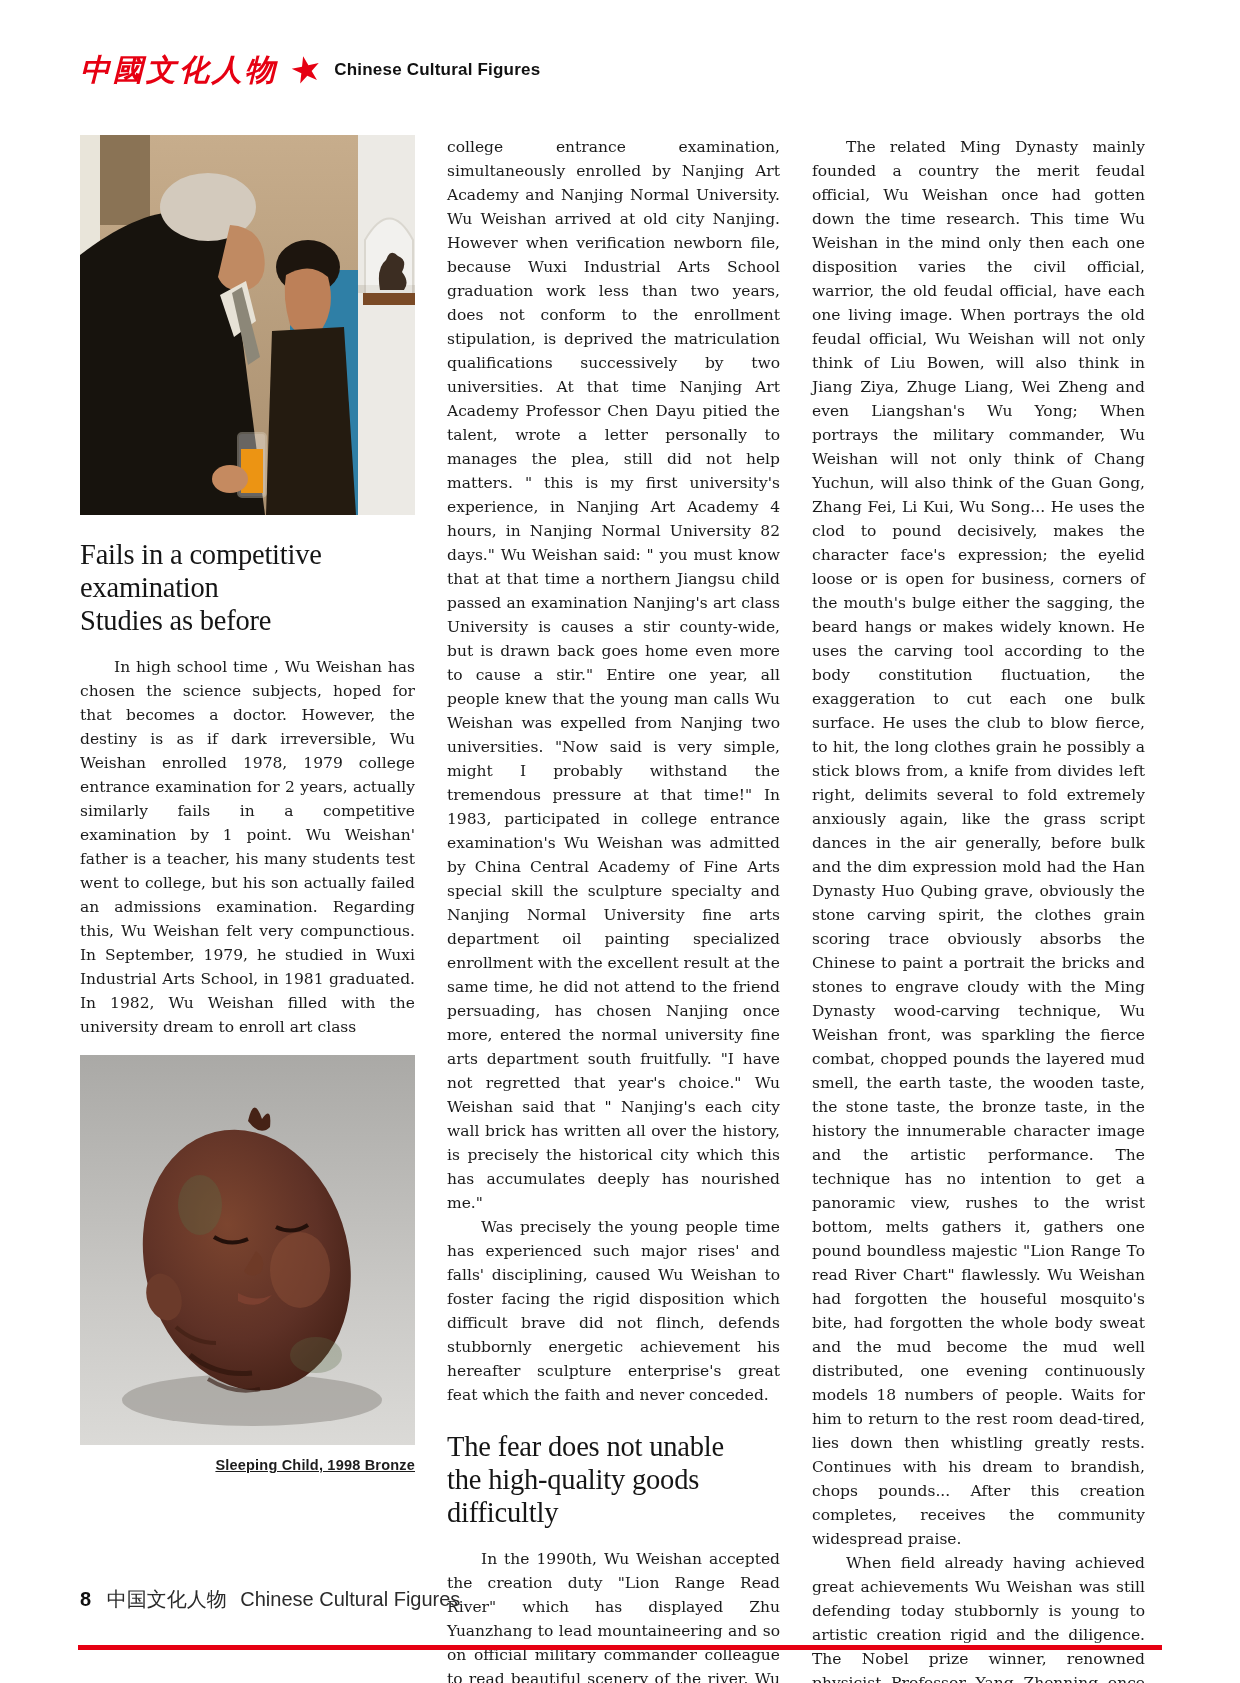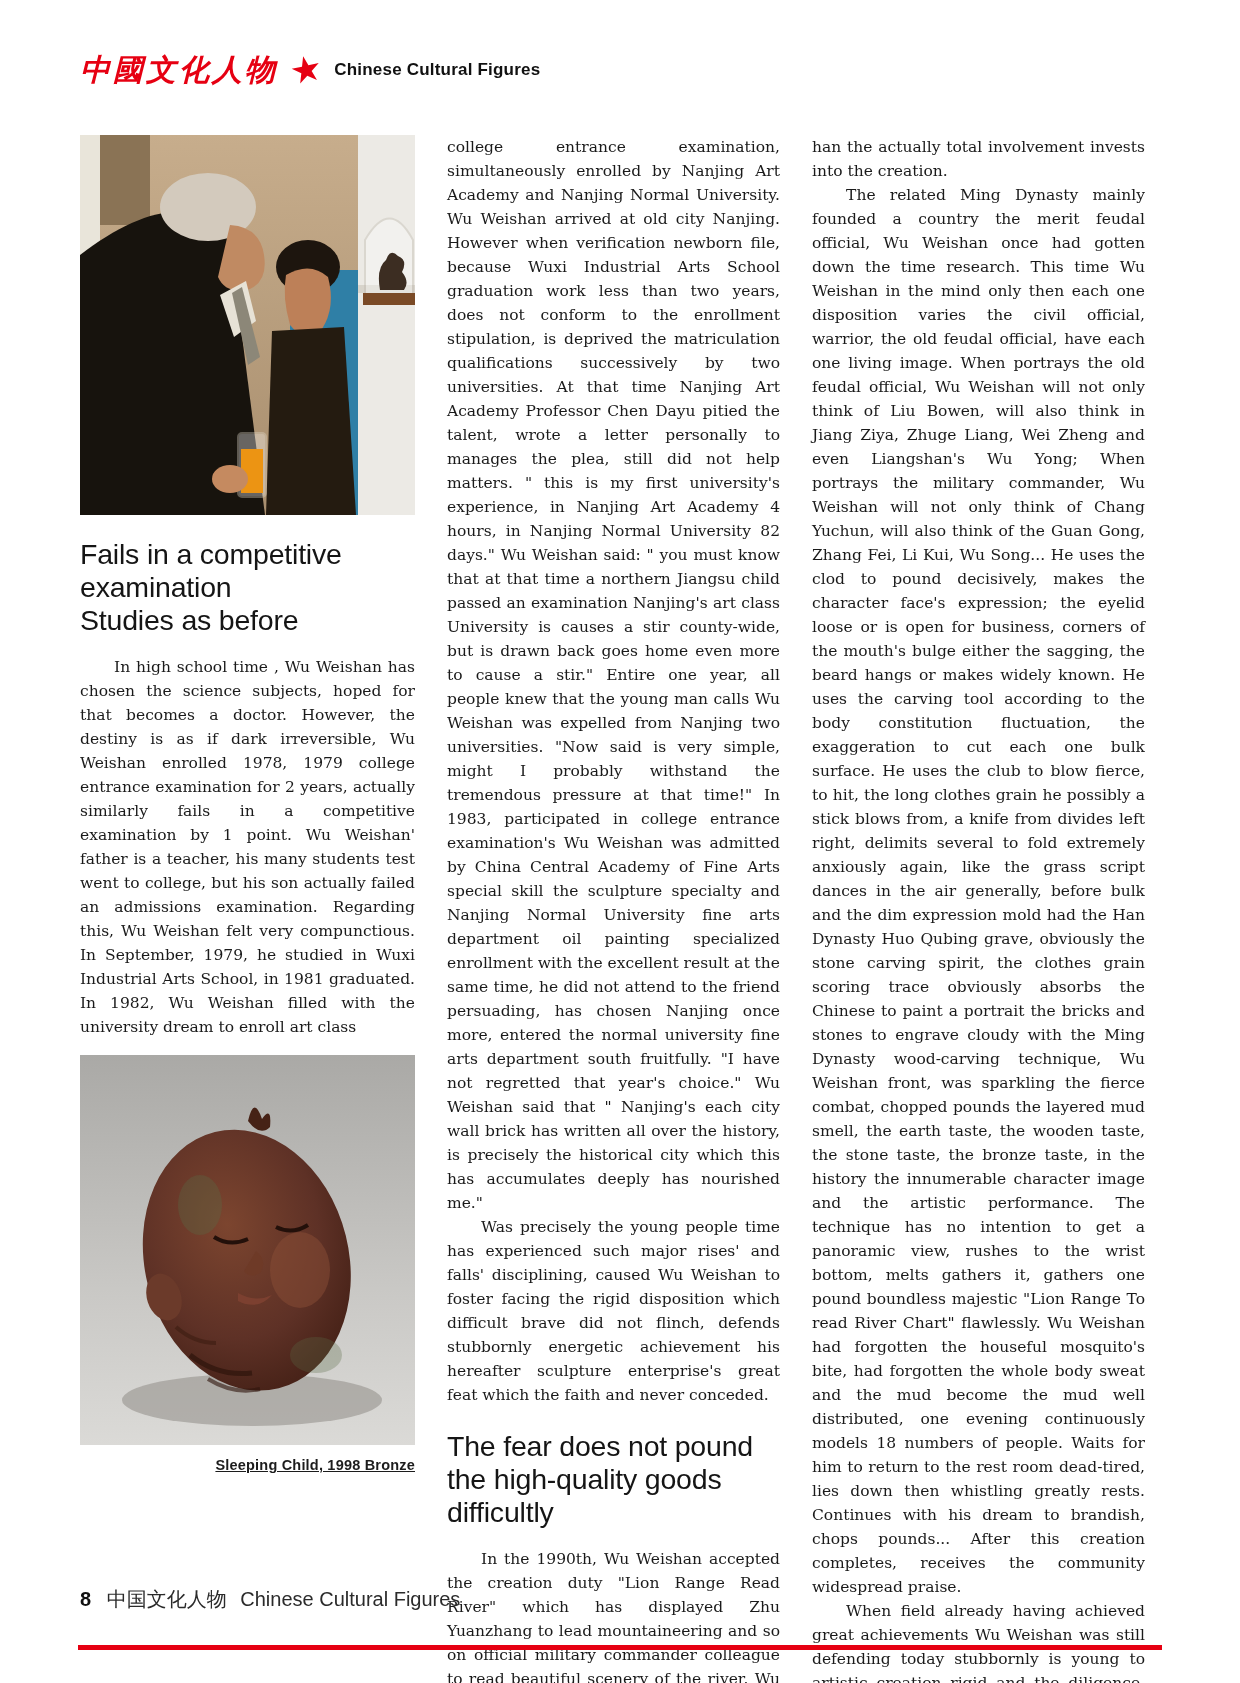"han the actually total involvement" p { html: <p>han the actually total involvement invests into the creation.</p> -> none }
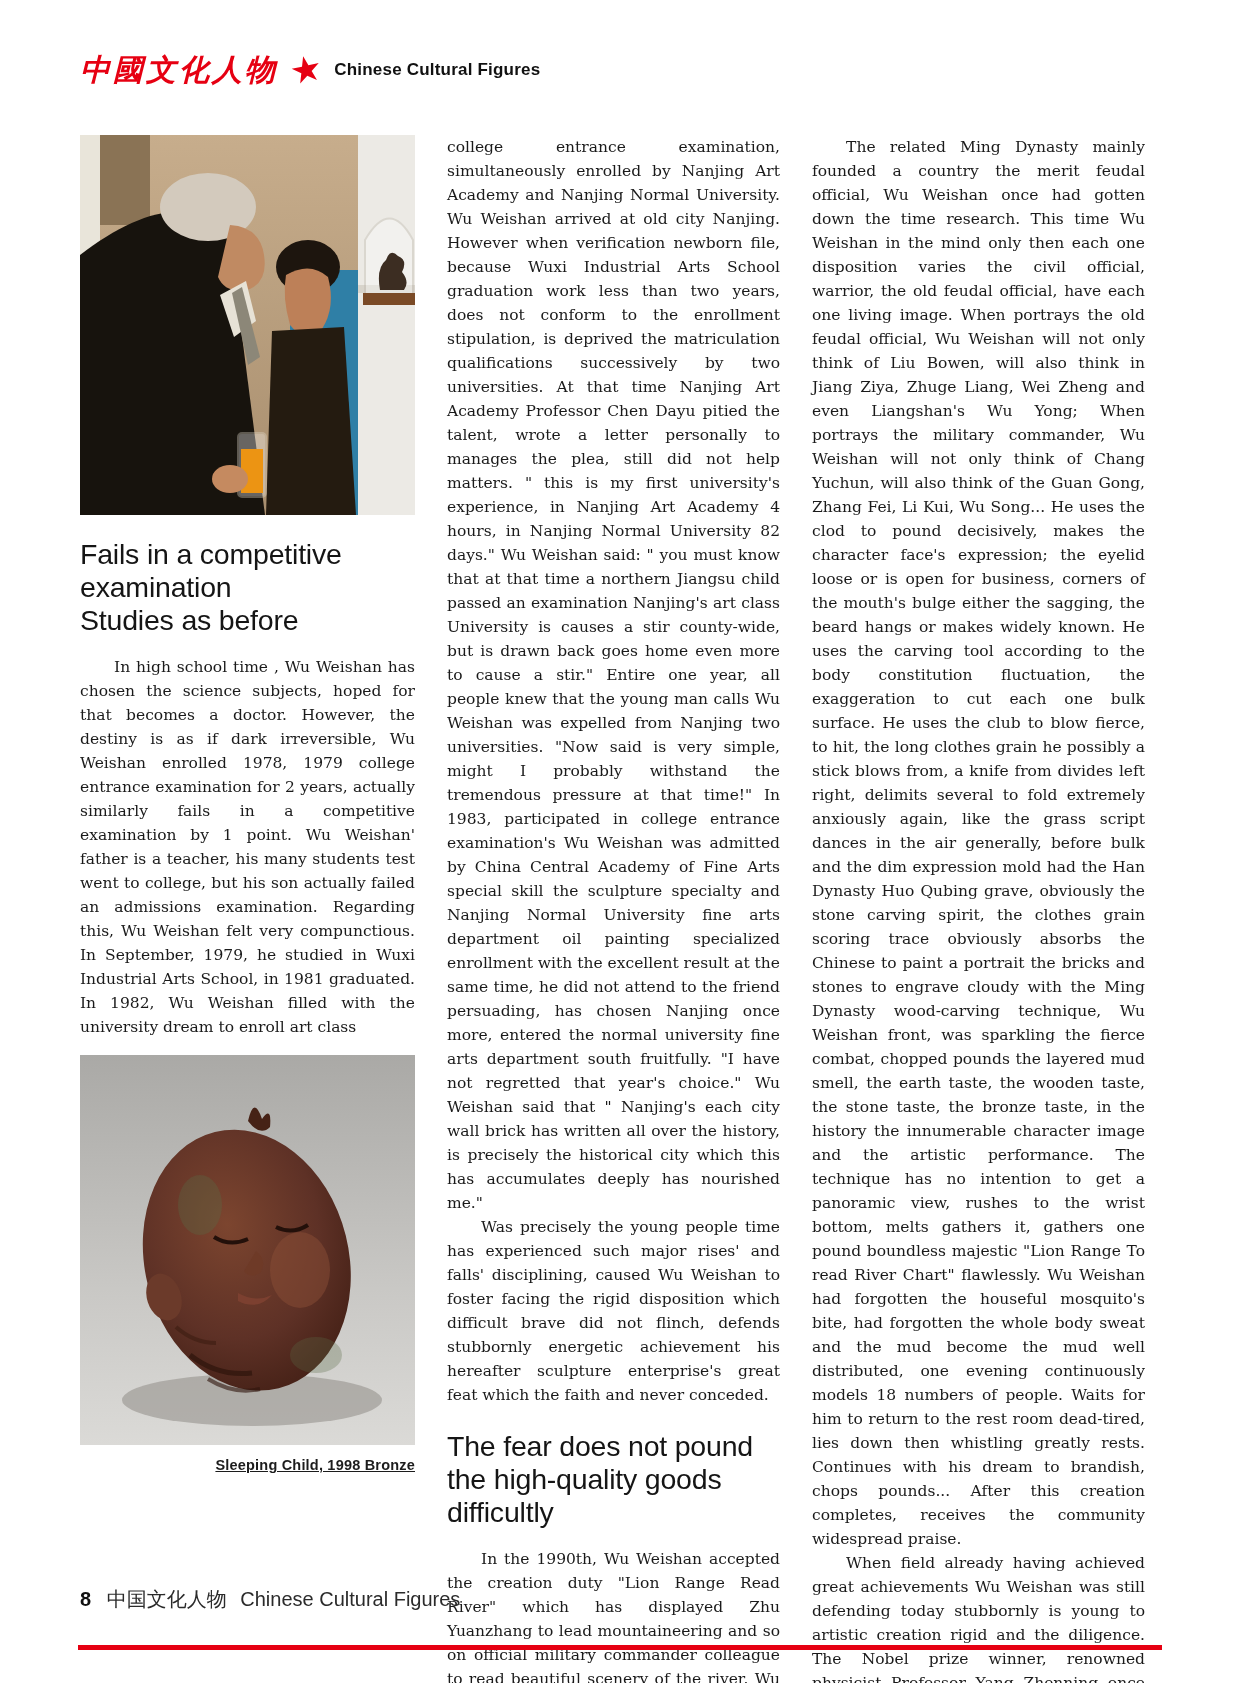"Fails in a competitive" .heading { font-family: Liberation Sans, sans-serif -> Liberation Serif, serif }
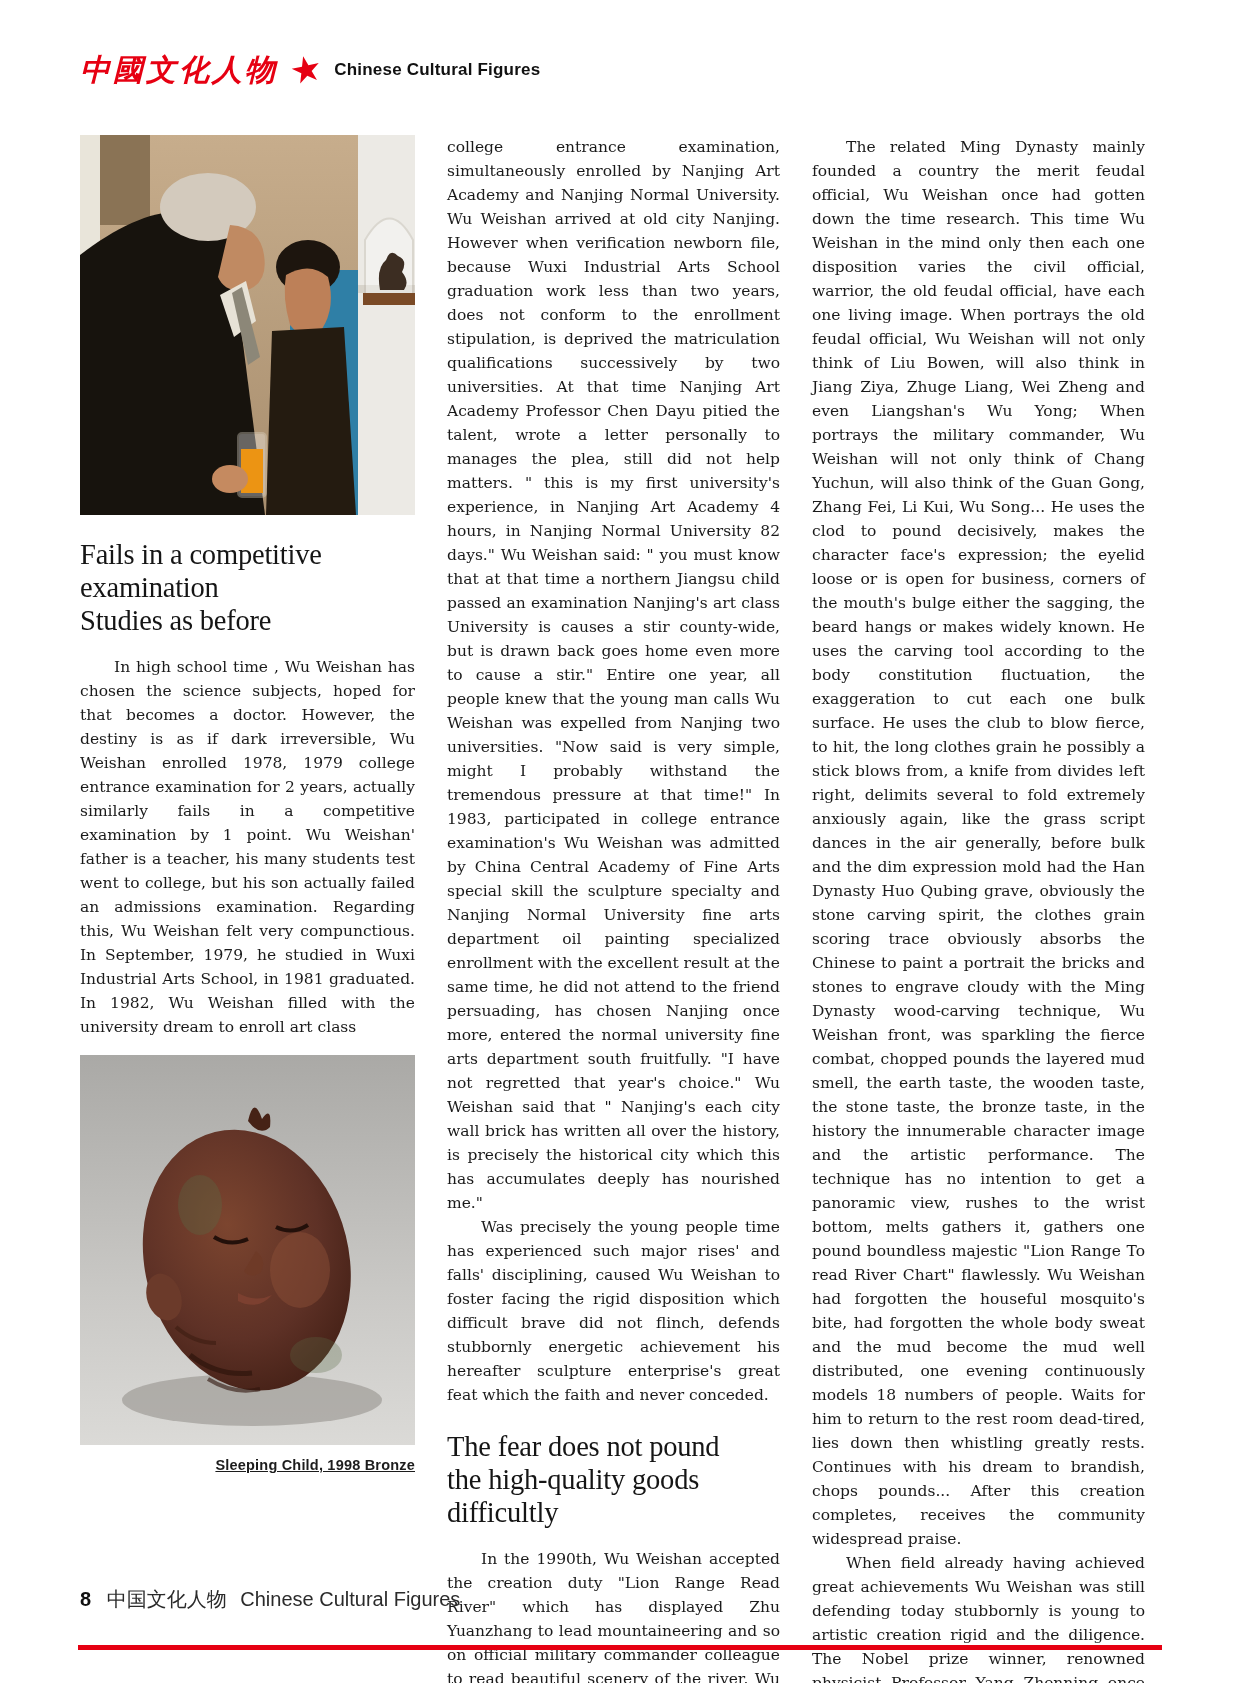"The fear does not pound" h2.heading { text: pound -> unable }
